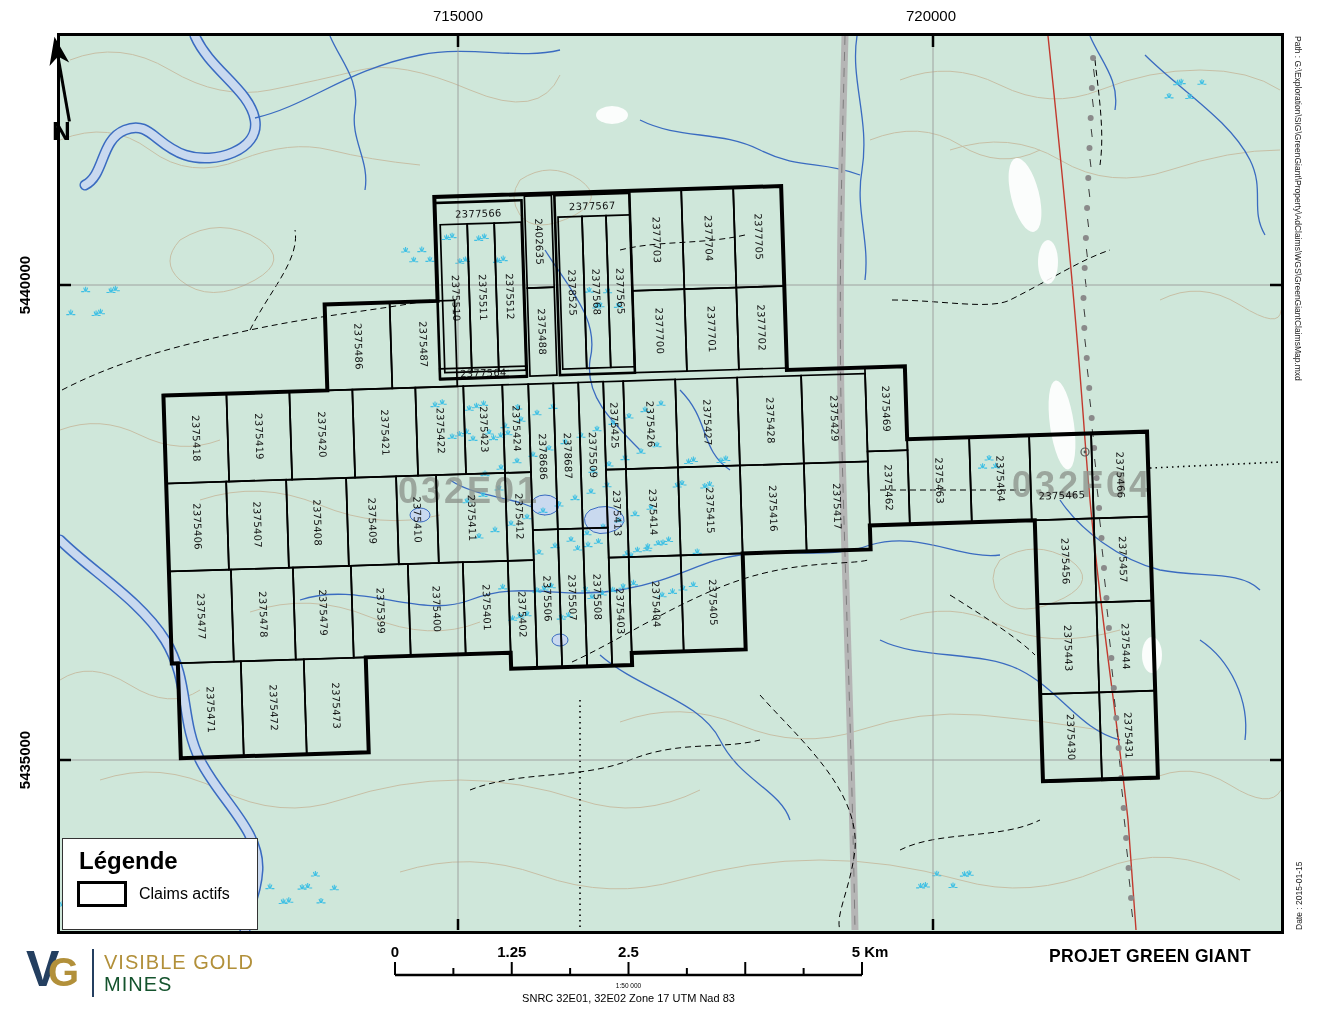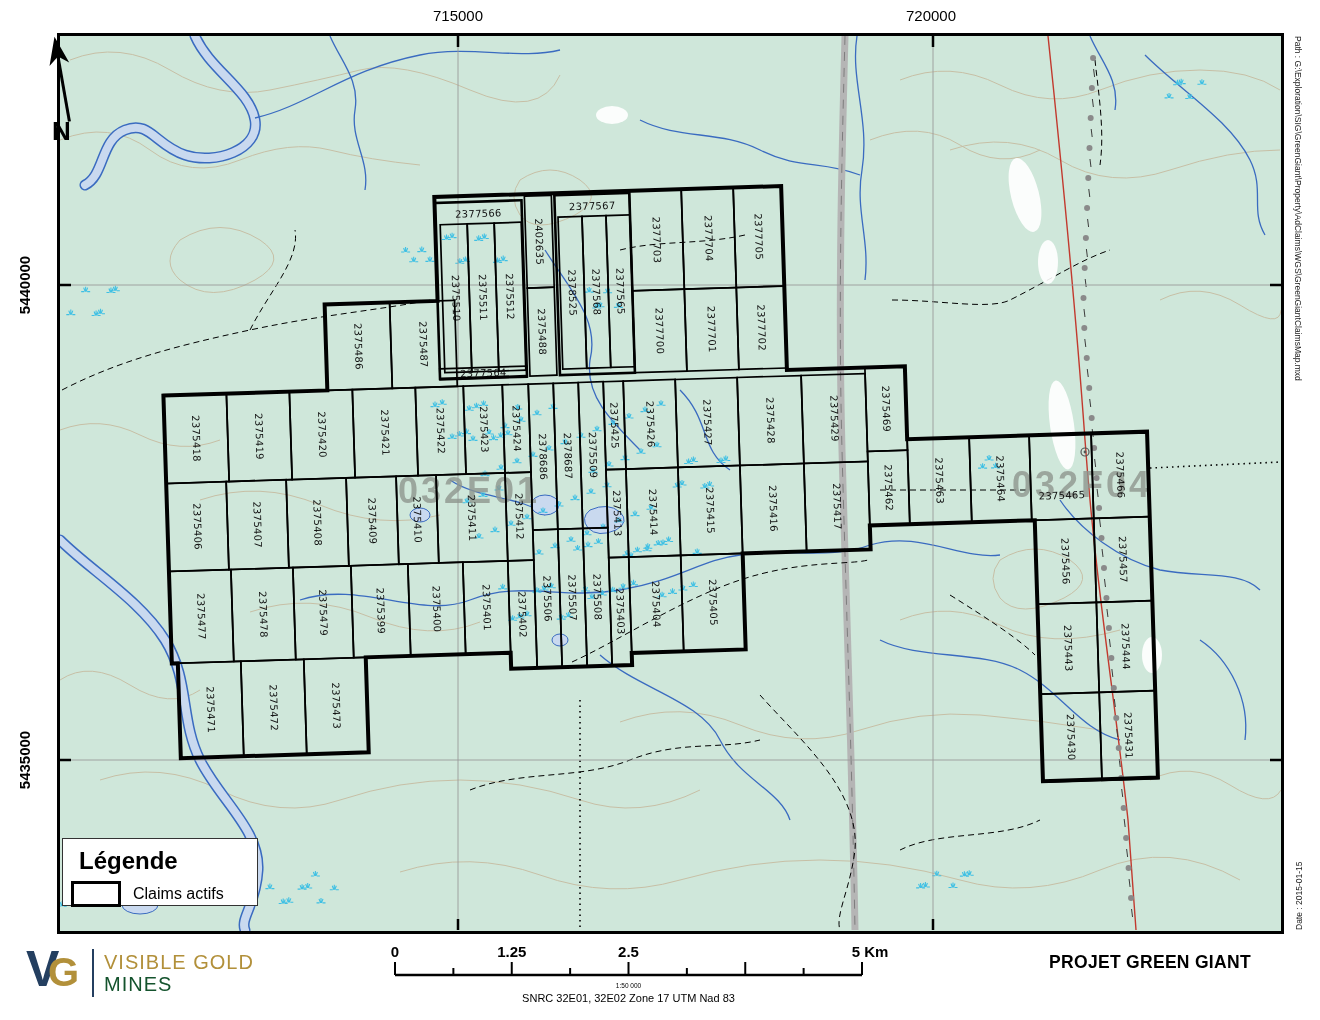"Légende" #legend { height: 68px -> 92px }
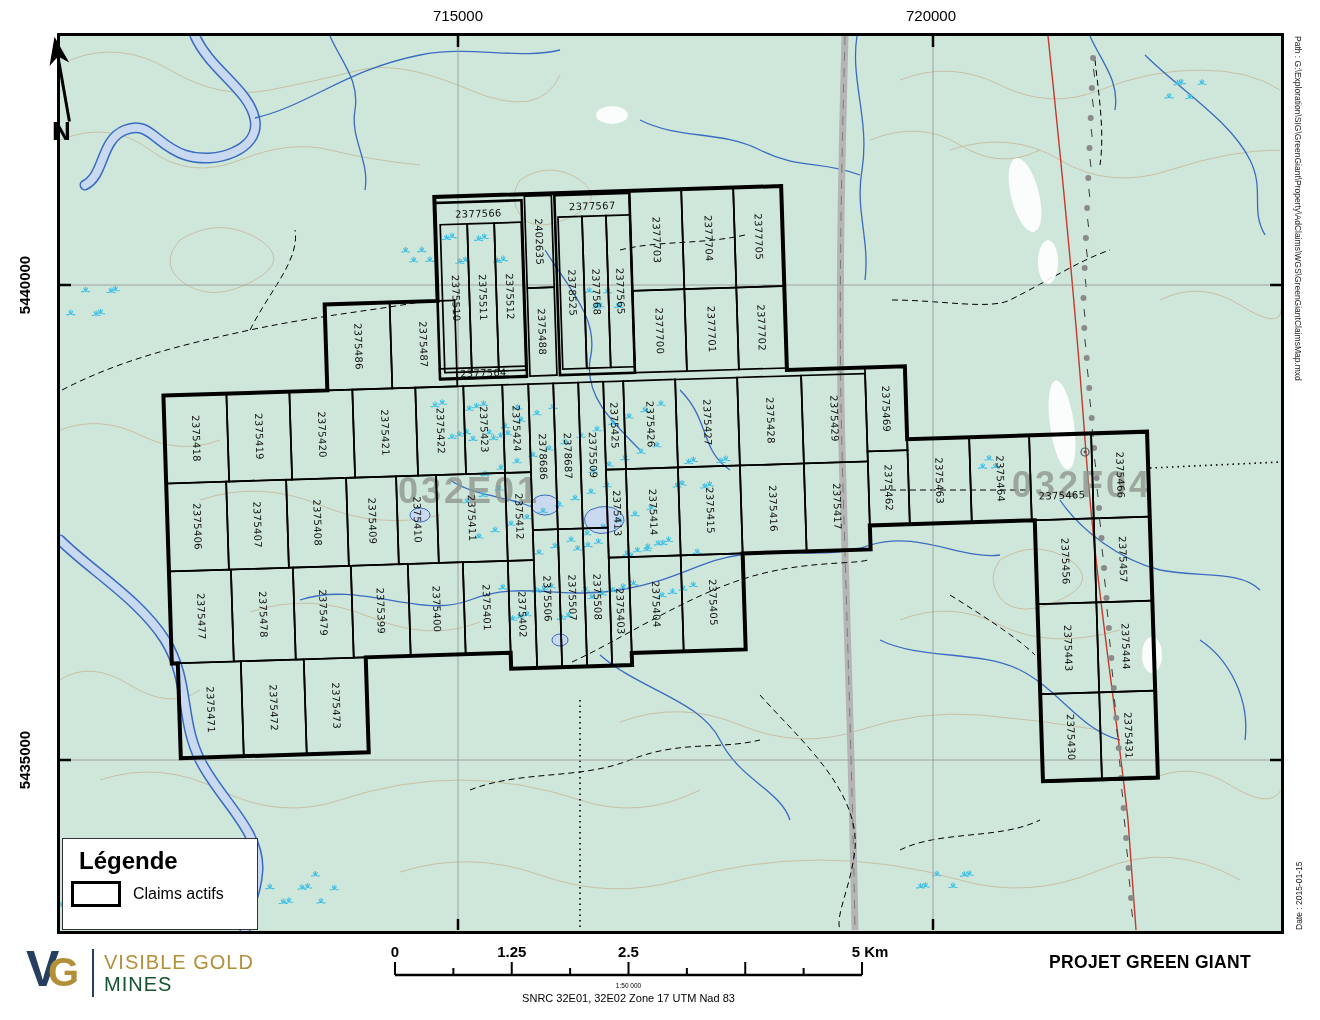"Claims actifs" #legend .lrow { margin-left: 8px -> 14px }
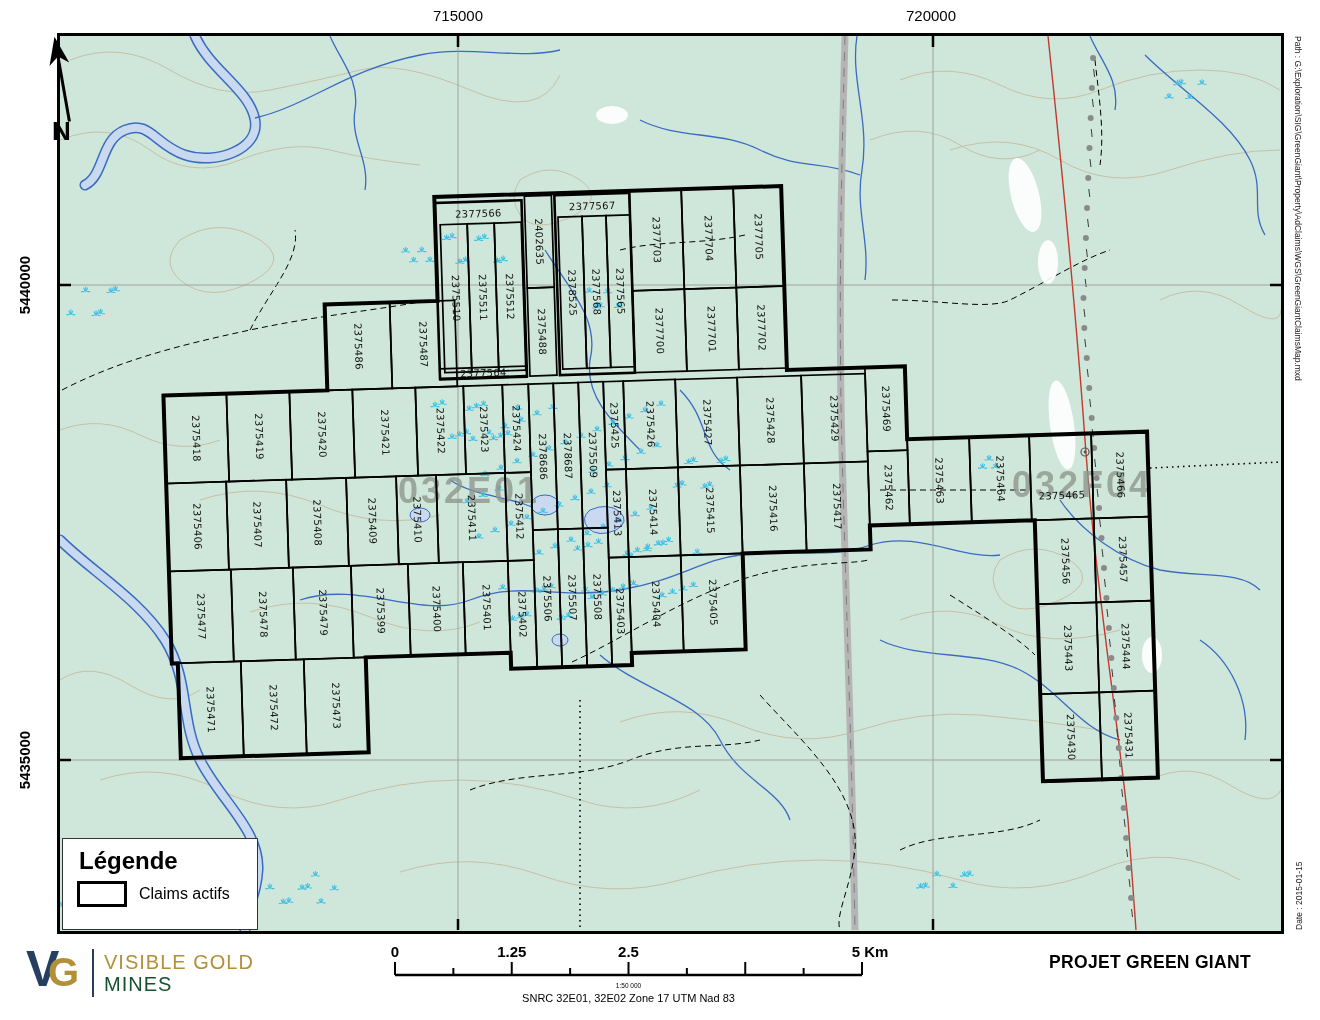"PROJET GREEN GIANT" #titleblock { margin-top: 6px -> none }
